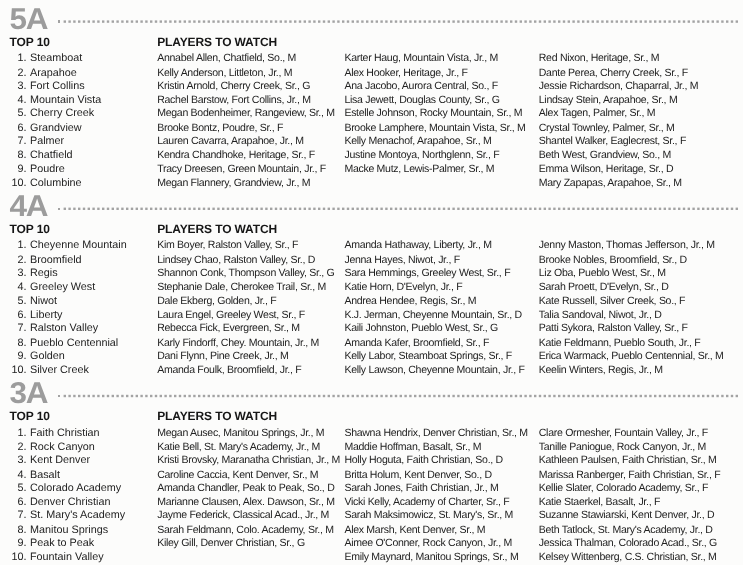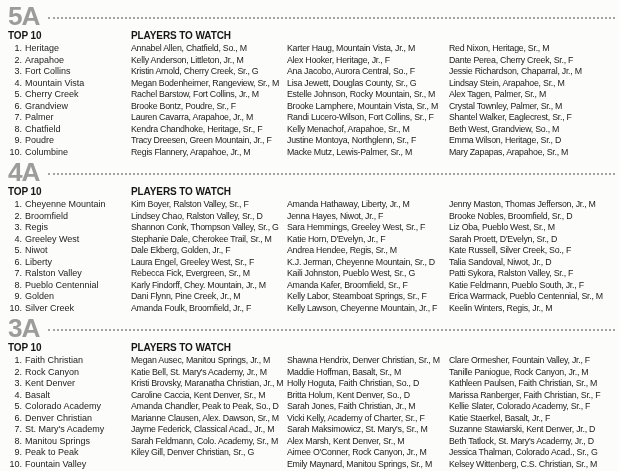"Heritage" span.team { text: Heritage -> Steamboat }
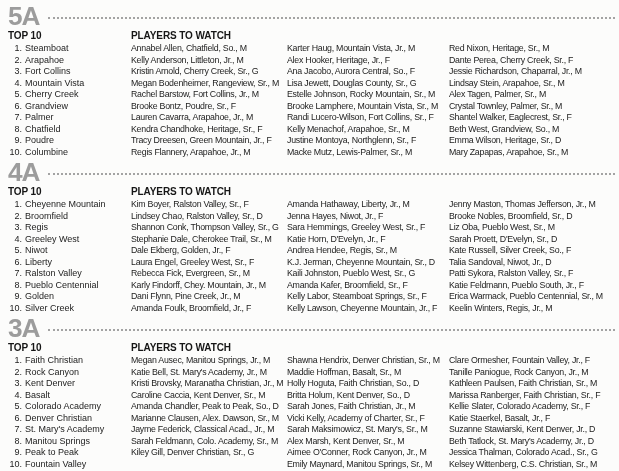"Megan Bodenheimer, Rangeview, Sr., M" div.player-item { order: before "Rachel Barstow, Fort Collins, Jr.," -> after "Rachel Barstow, Fort Collins, Jr.," }
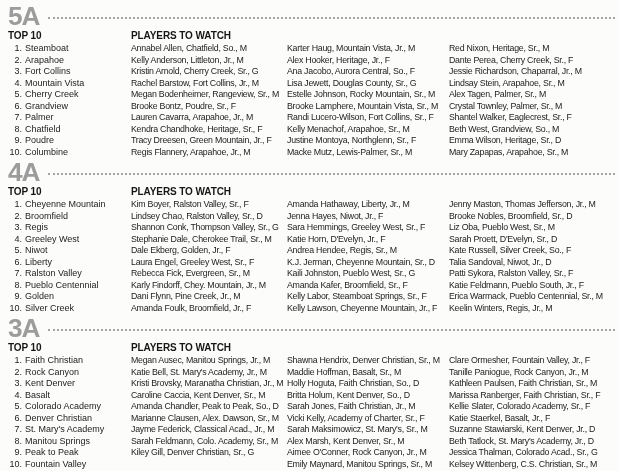"Randi Lucero-Wilson, Fort Collins, Sr.," div.player-item { html: <div>Randi Lucero-Wilson, Fort Collins, Sr., F</div> -> none }
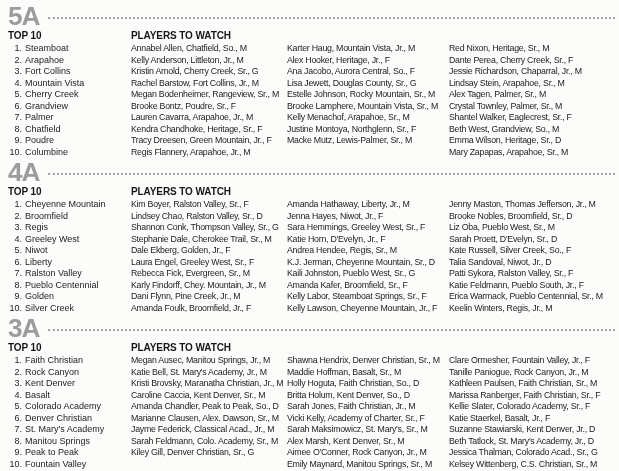"Regis Flannery, Arapahoe, Jr., M" div.player-item { text: Regis Flannery, Arapahoe -> Megan Flannery, Grandview }
